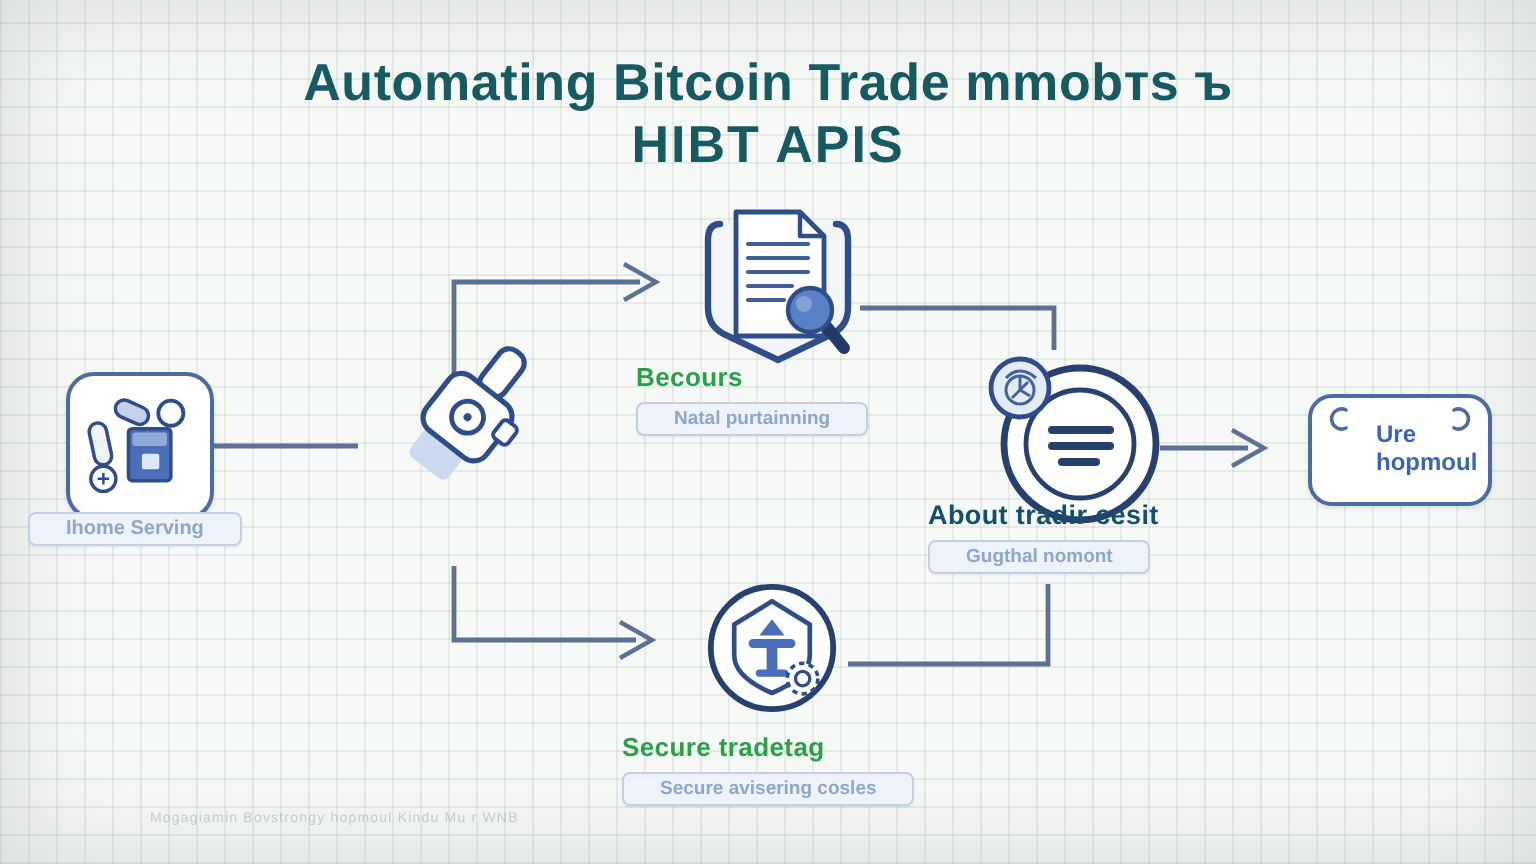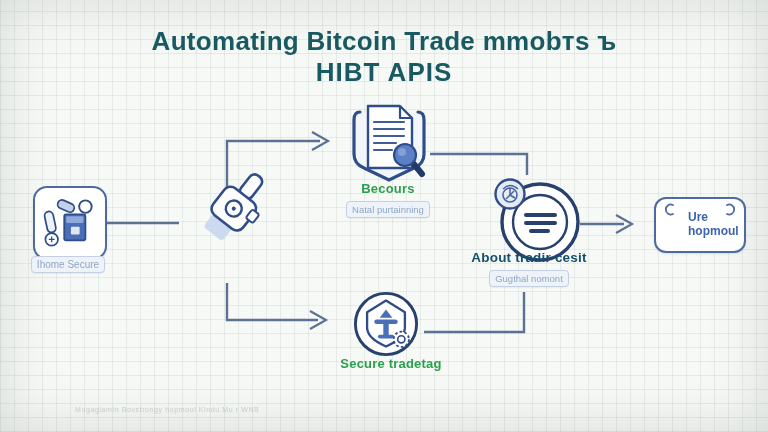"Becours" .node { text-align: center -> none }
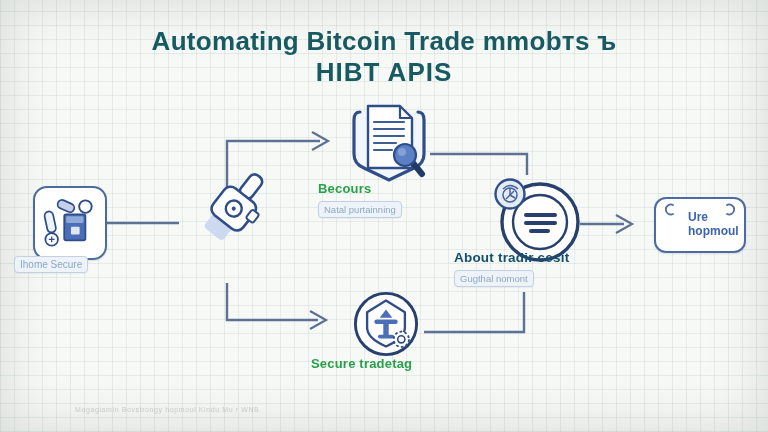"Natal purtainning" .badge { font-weight: none -> bold; padding: 2px 5px -> 2px 18px }
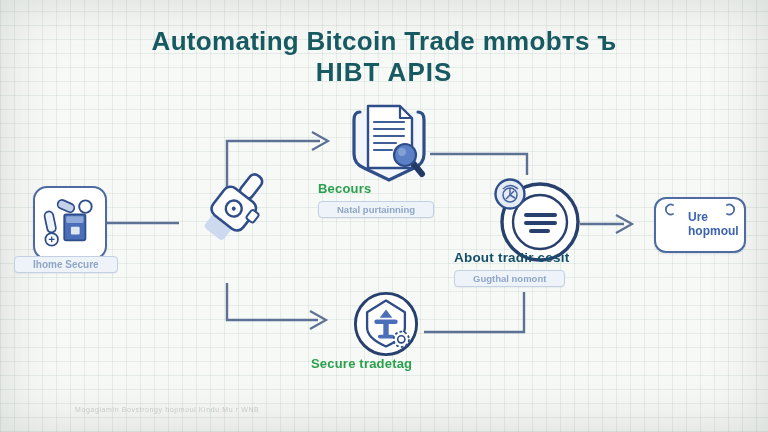"Ihome Secure" span.badge { text: Secure -> Serving }
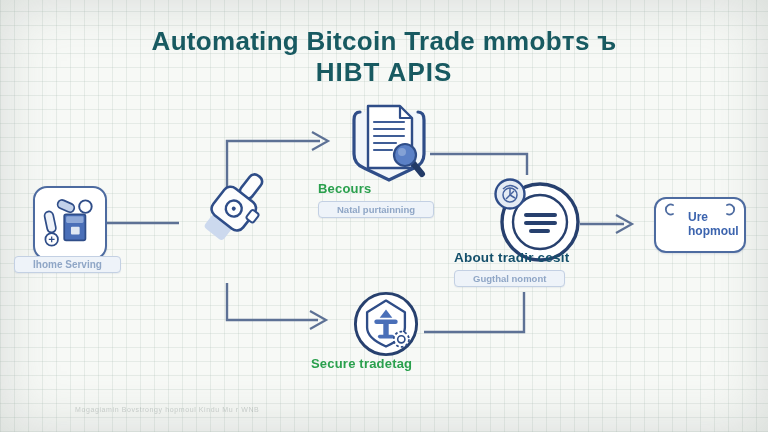"About tradir cesit" div.node { left: 454px -> 464px }
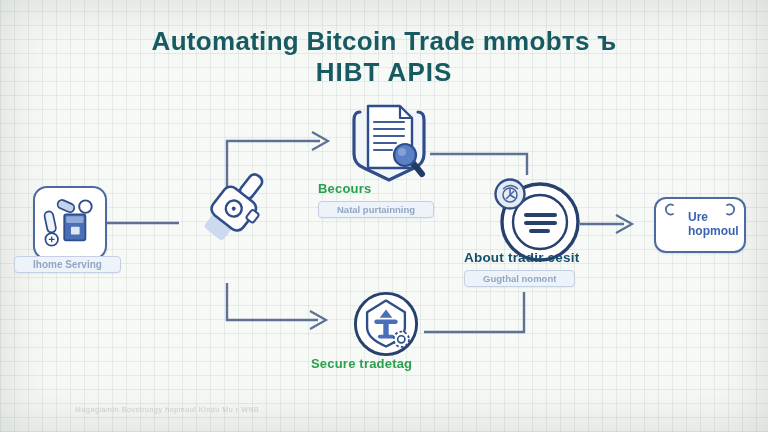"Secure tradetag" div.node { top: 356px -> 366px }
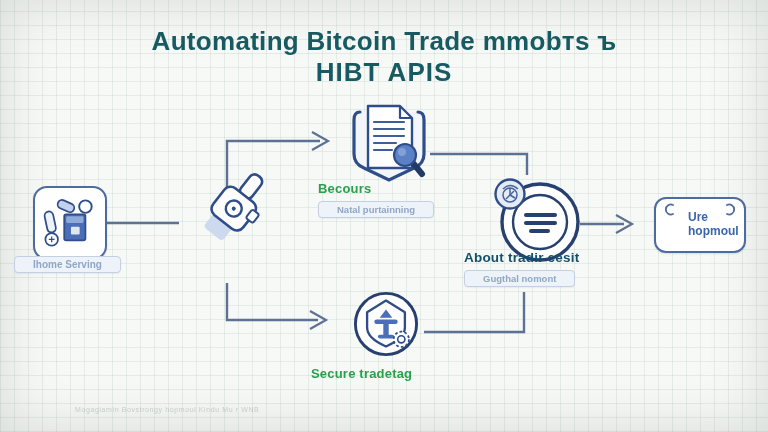"Secure avisering cosles" div { html: none -> <div><span>Secure avisering cosles</span></div> }
